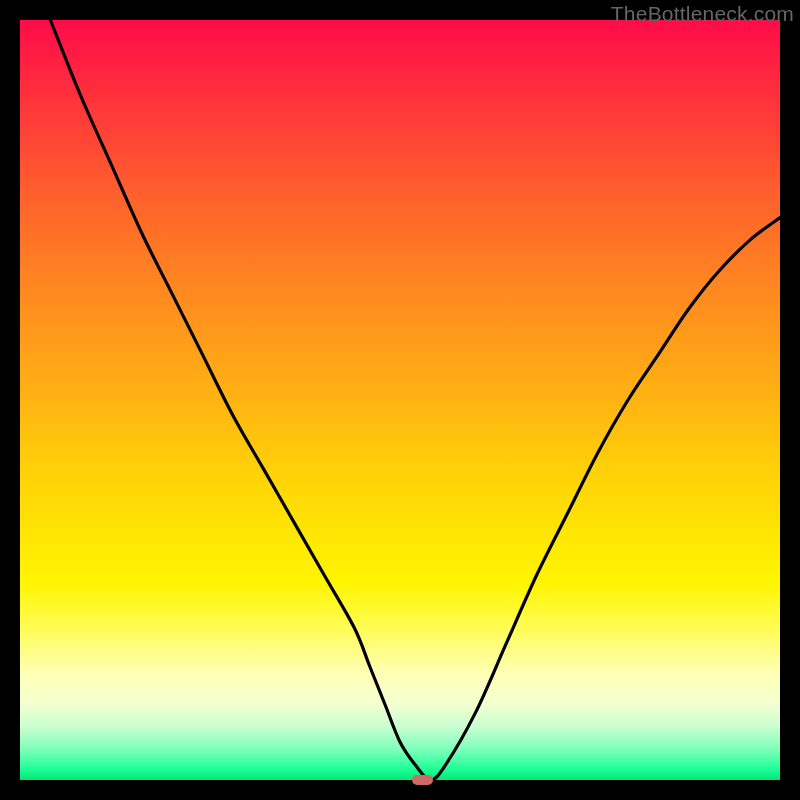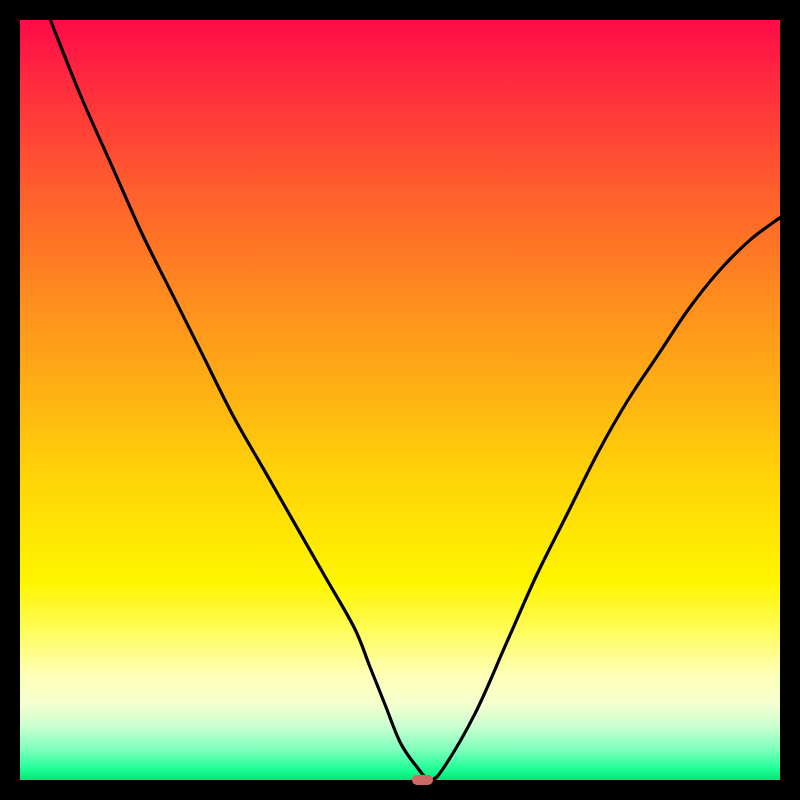"TheBottleneck.com" div.watermark { html: none -> <div>TheBottleneck.com</div> }
